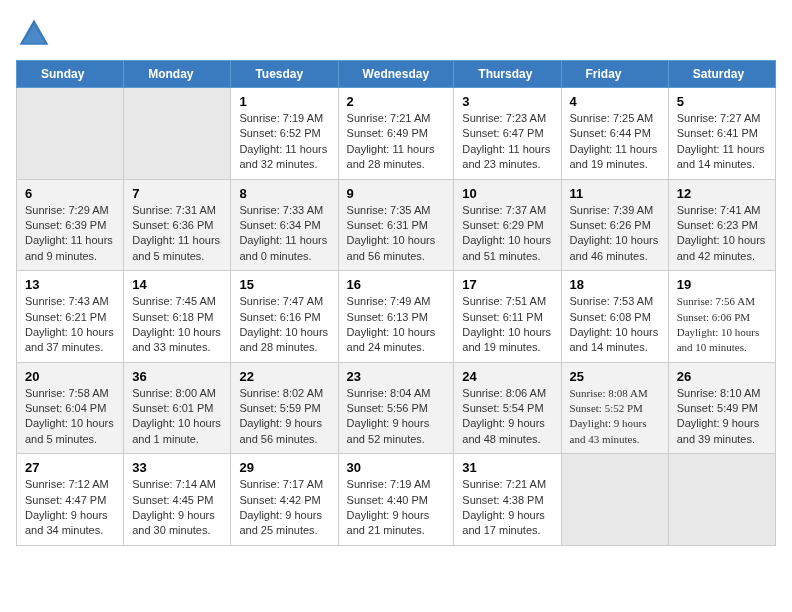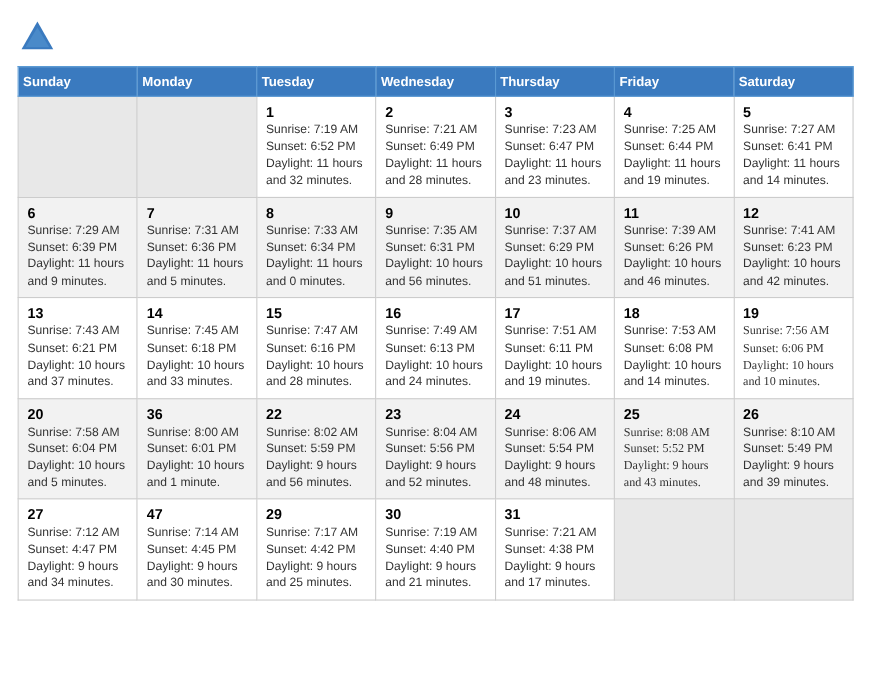"Sunday" thead tr th { padding: 6px 4px -> 6px 24px }
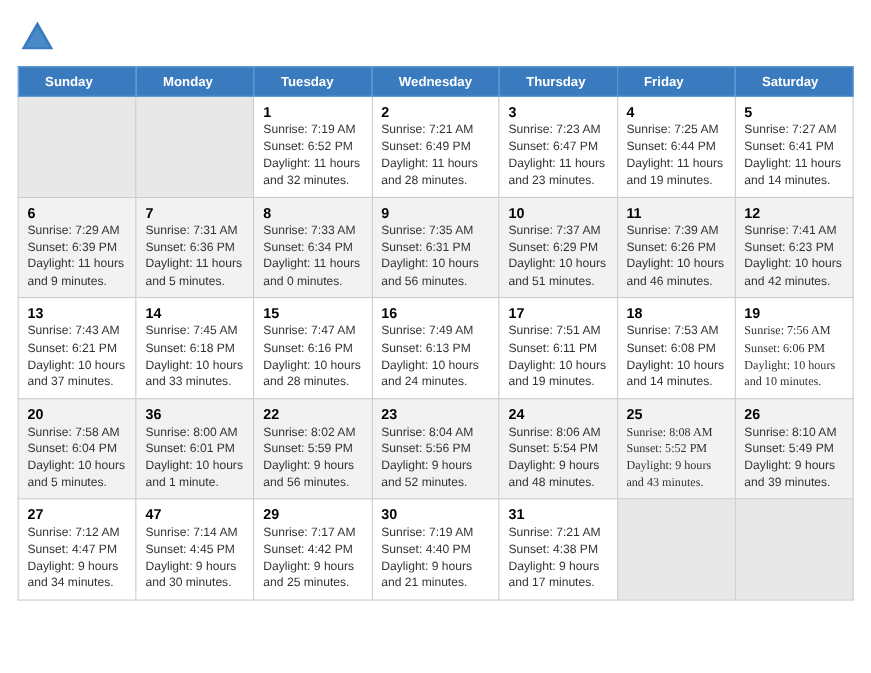"47" span.day-number { text: 47 -> 33 }
